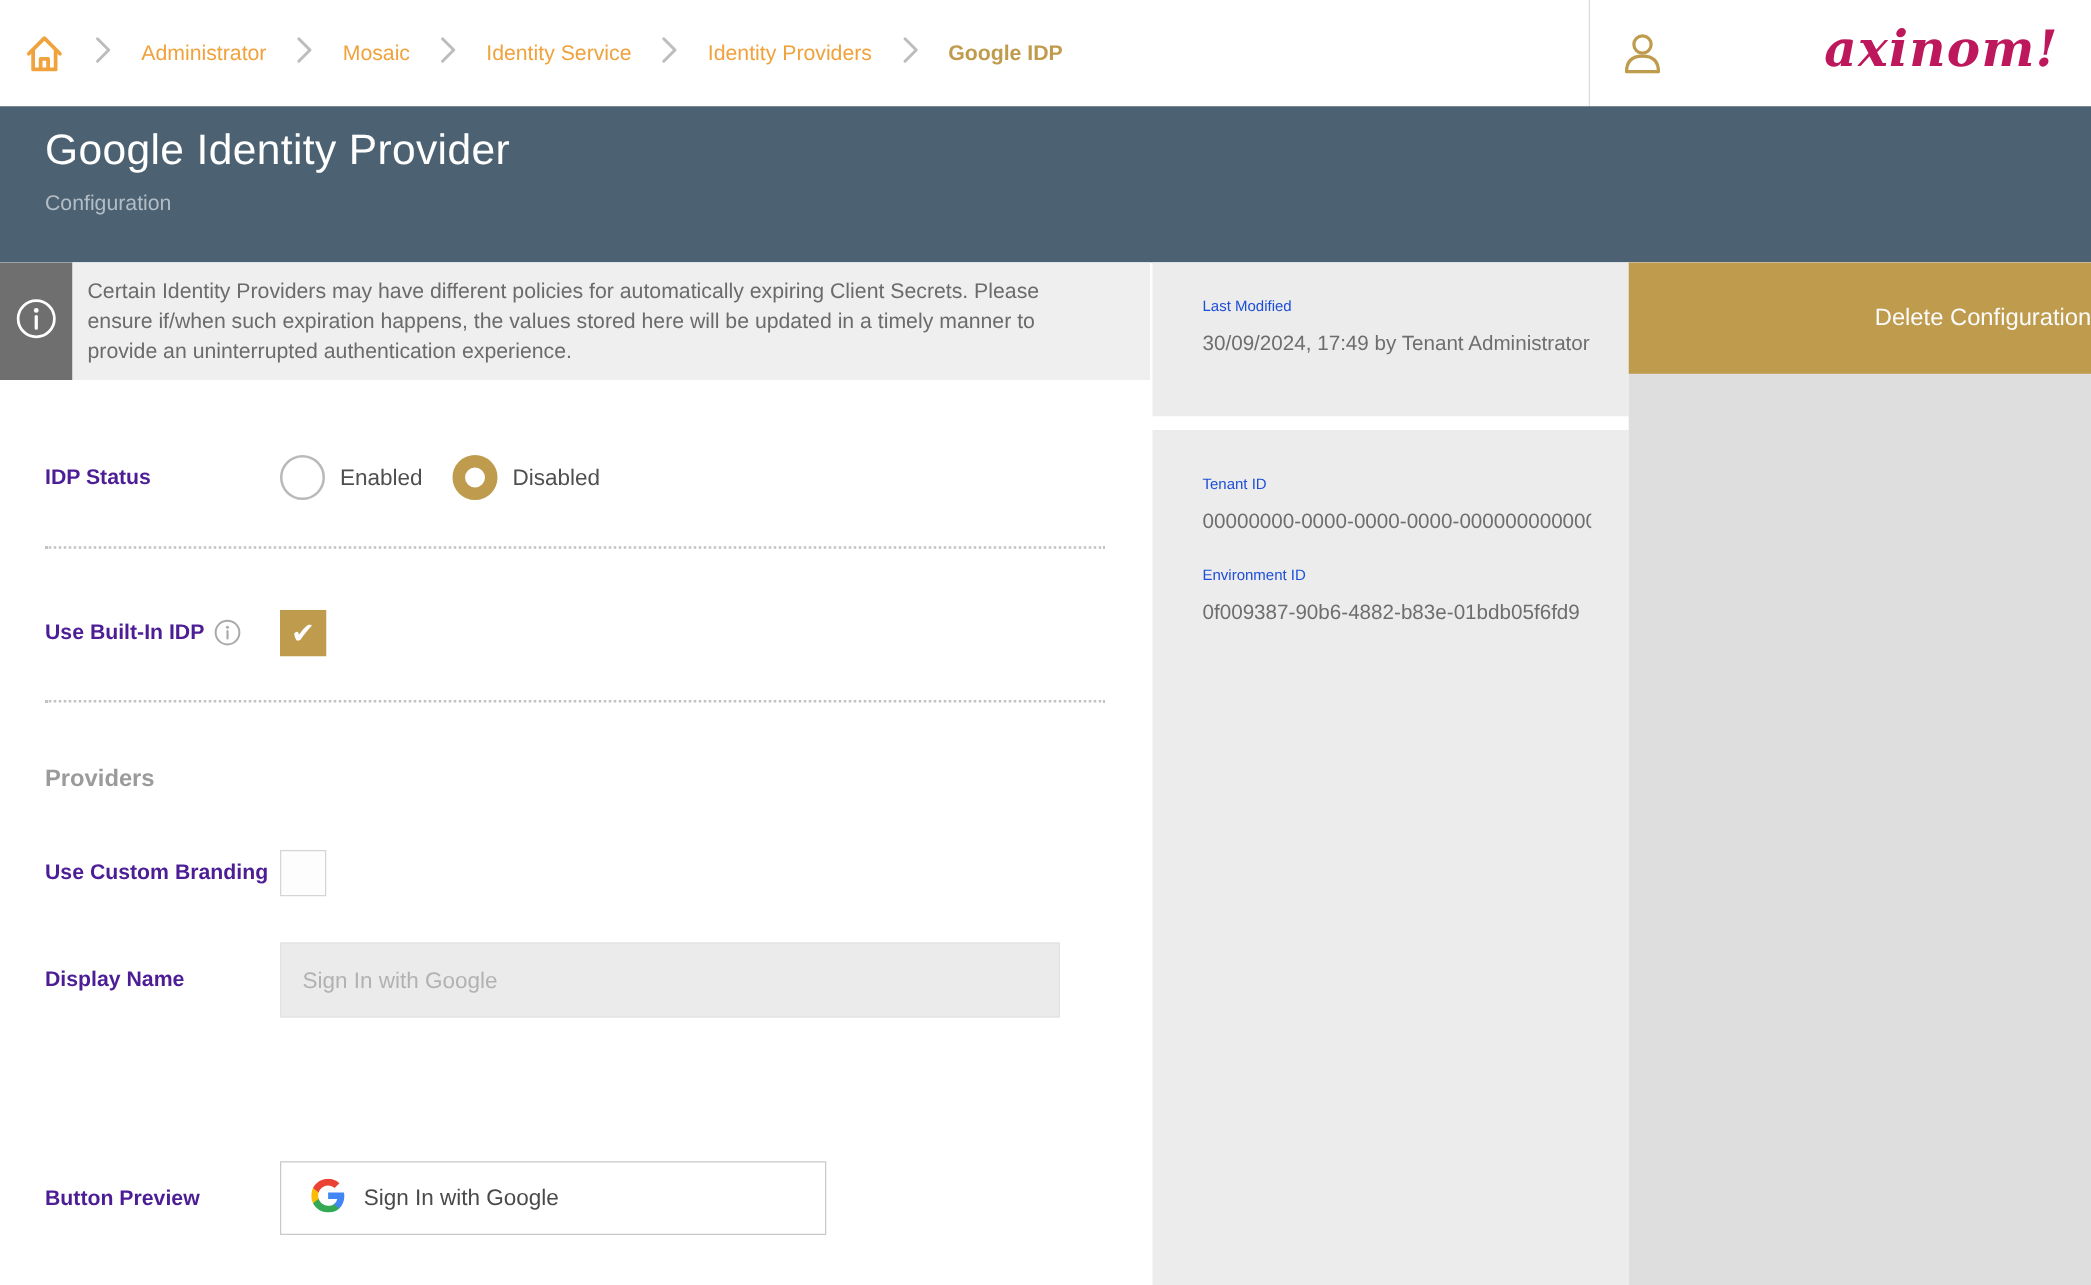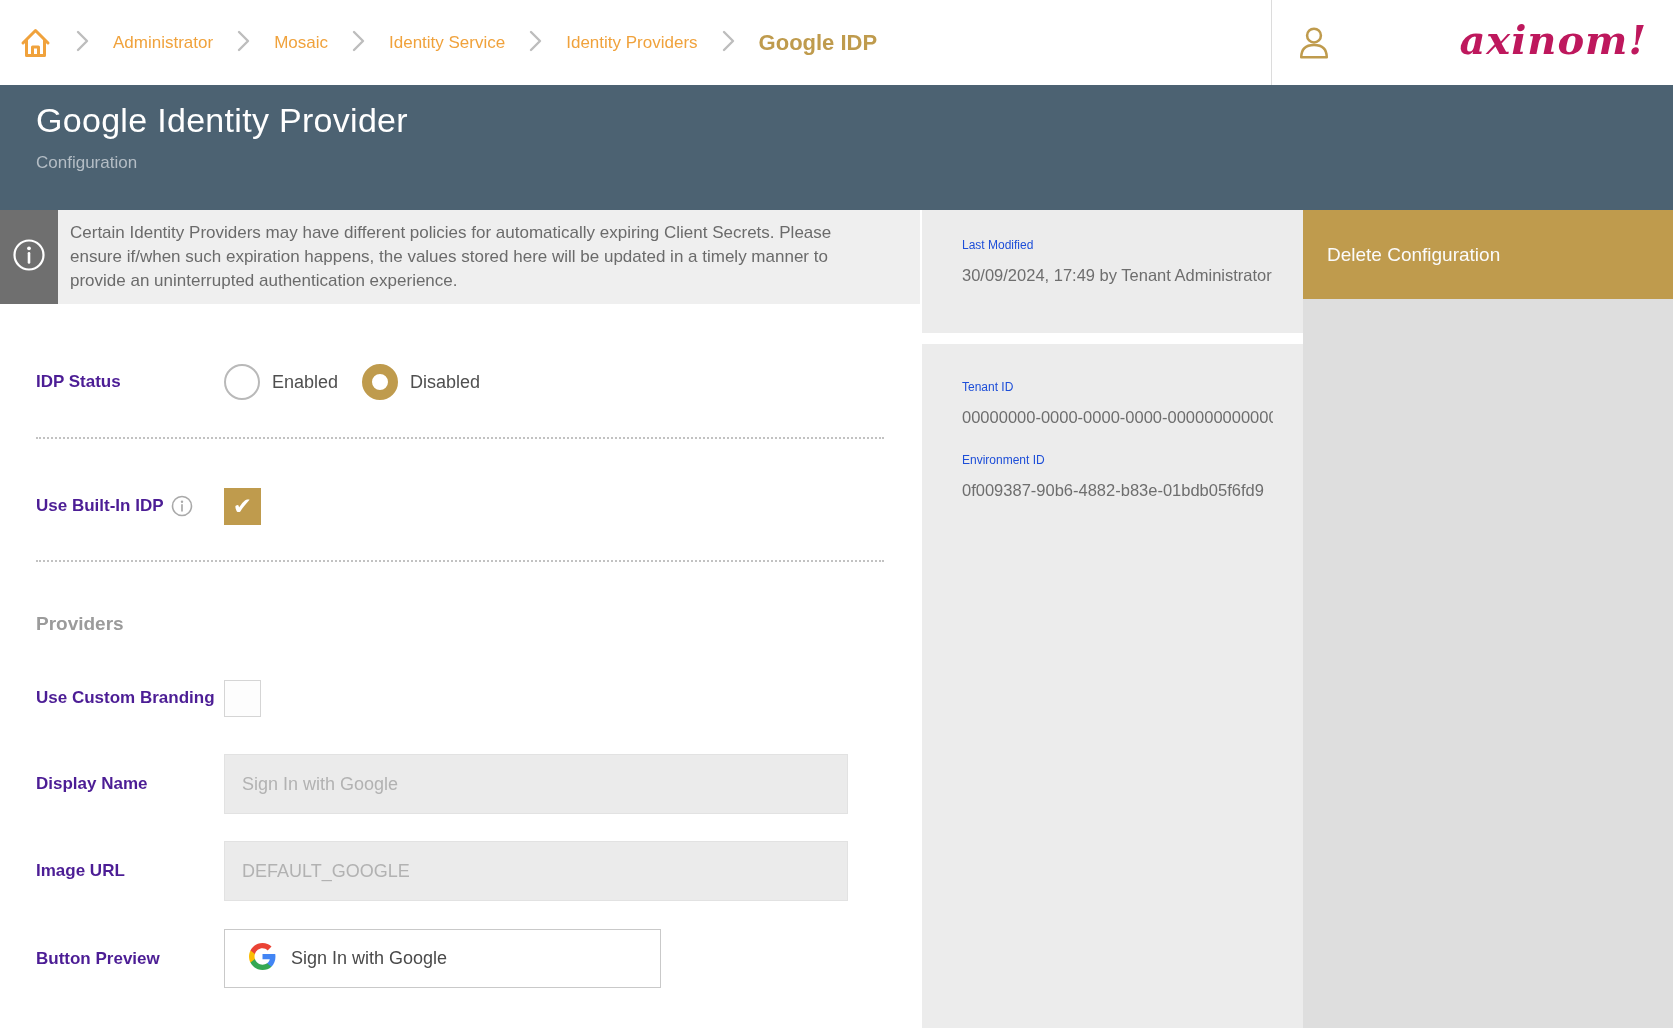"Google IDP" .crumb-current { font-size: 22px -> 17px }
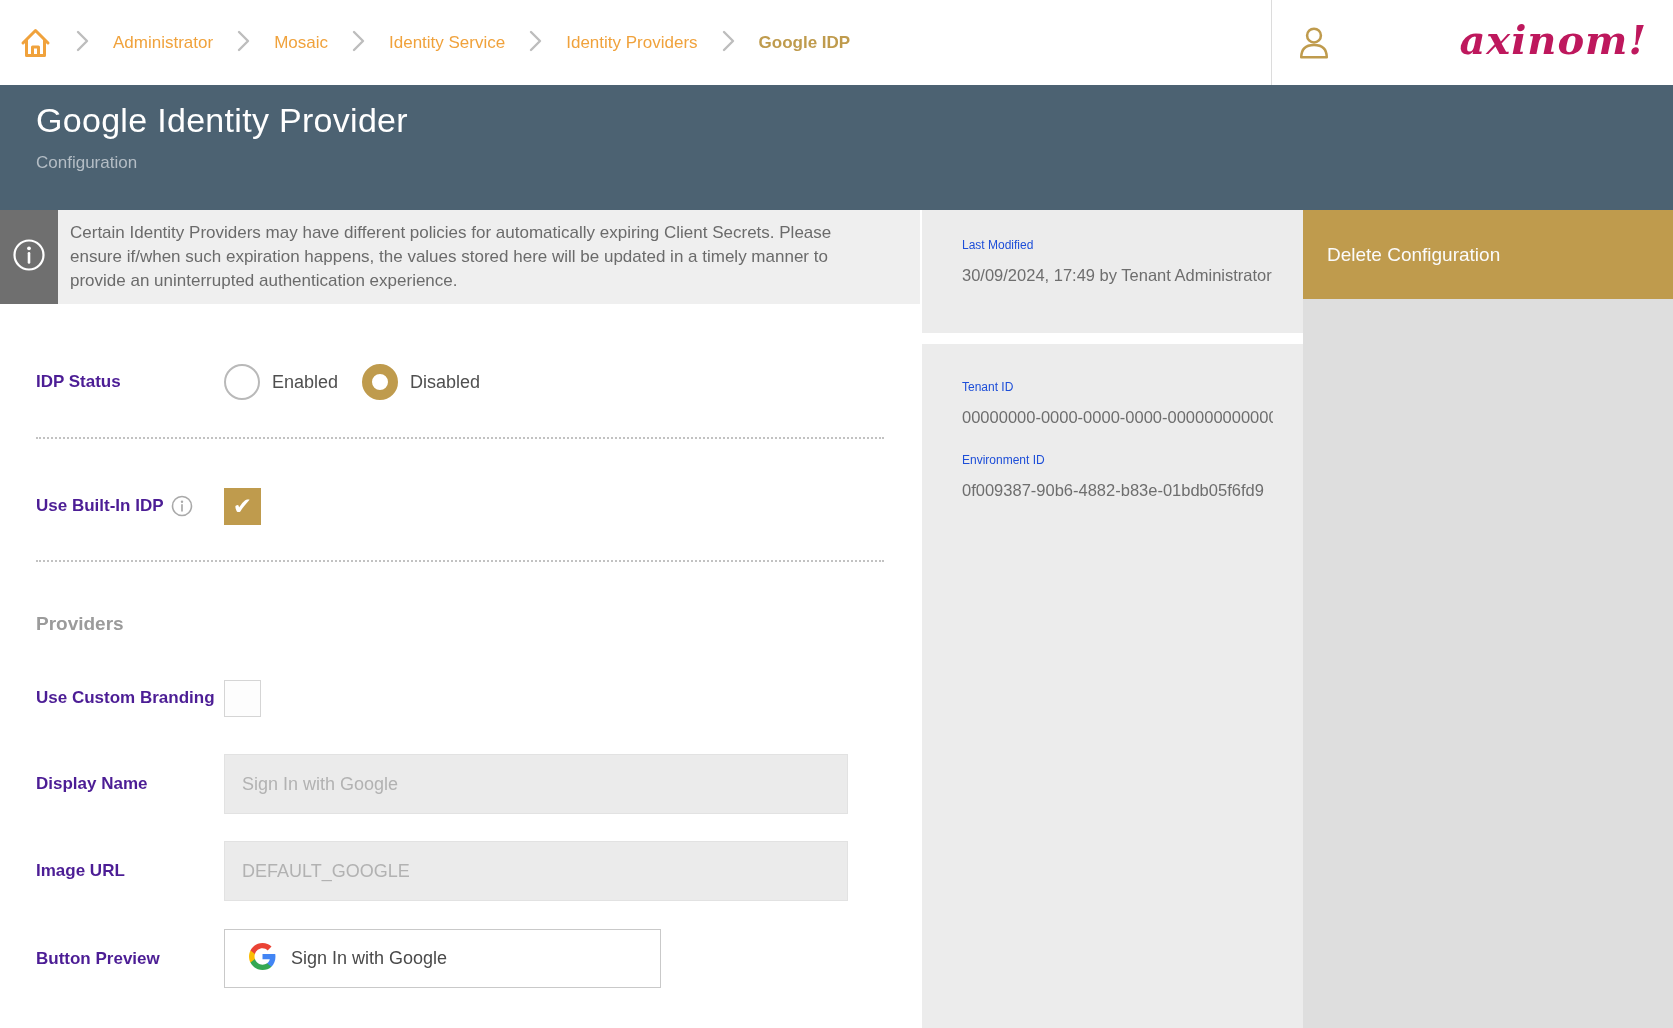"Delete Configuration" .delete-btn { text-align: left -> right }
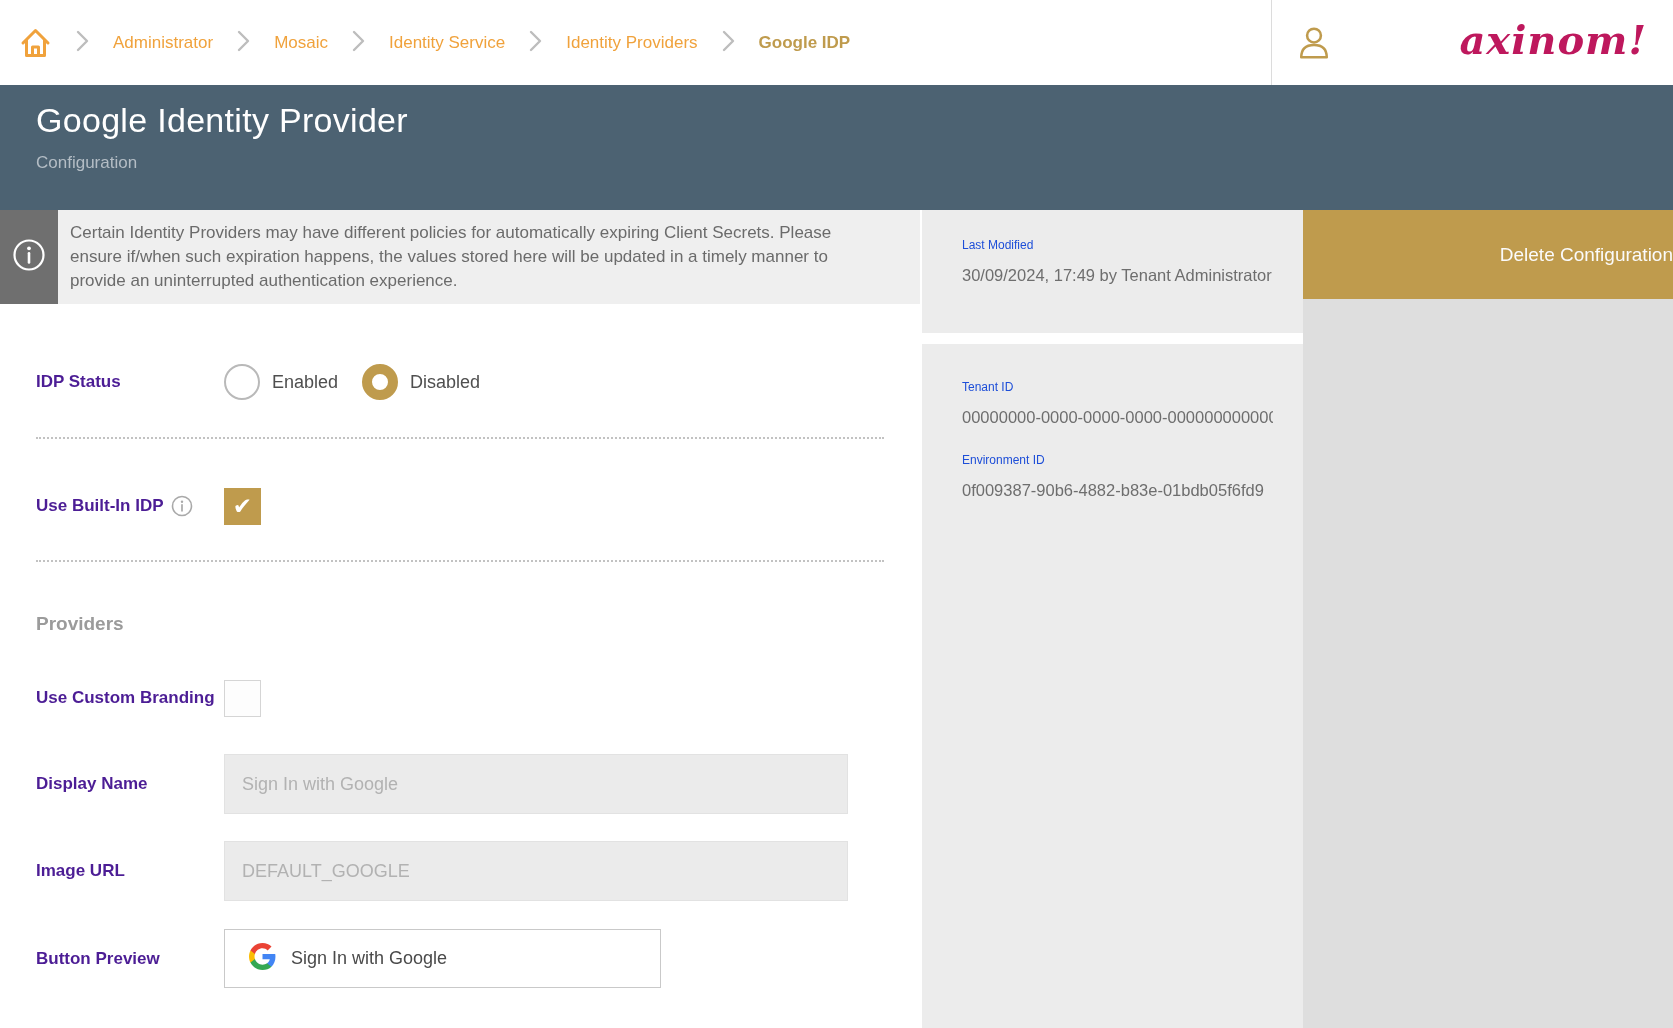"Image URL" div.row { html: <div> <div>Image URL</div> <input> </div> -> none }
